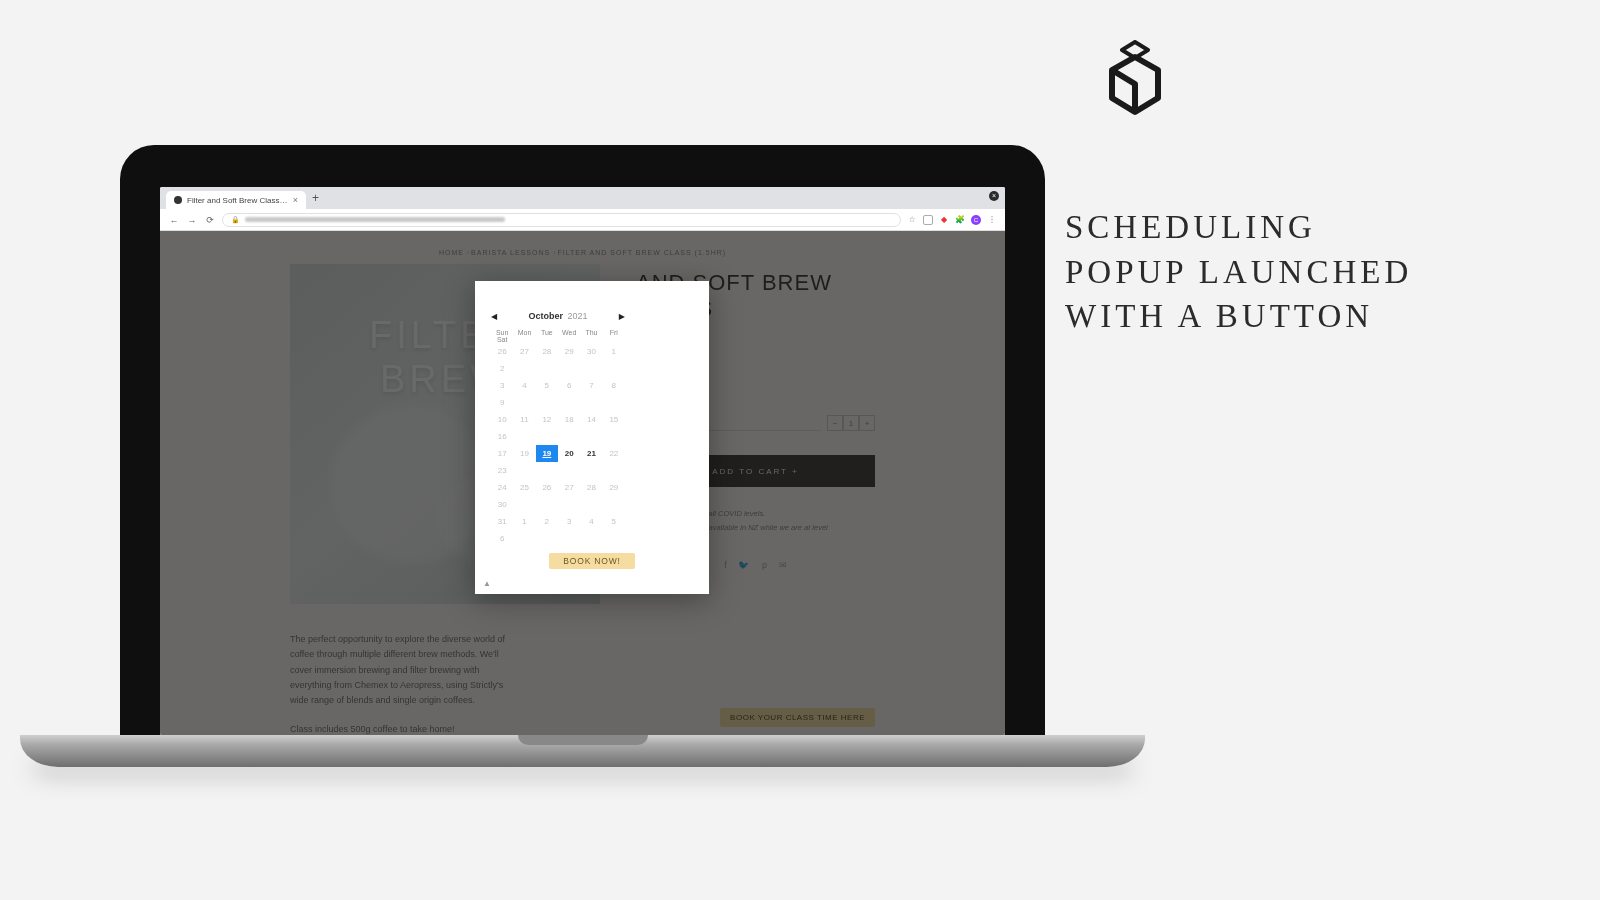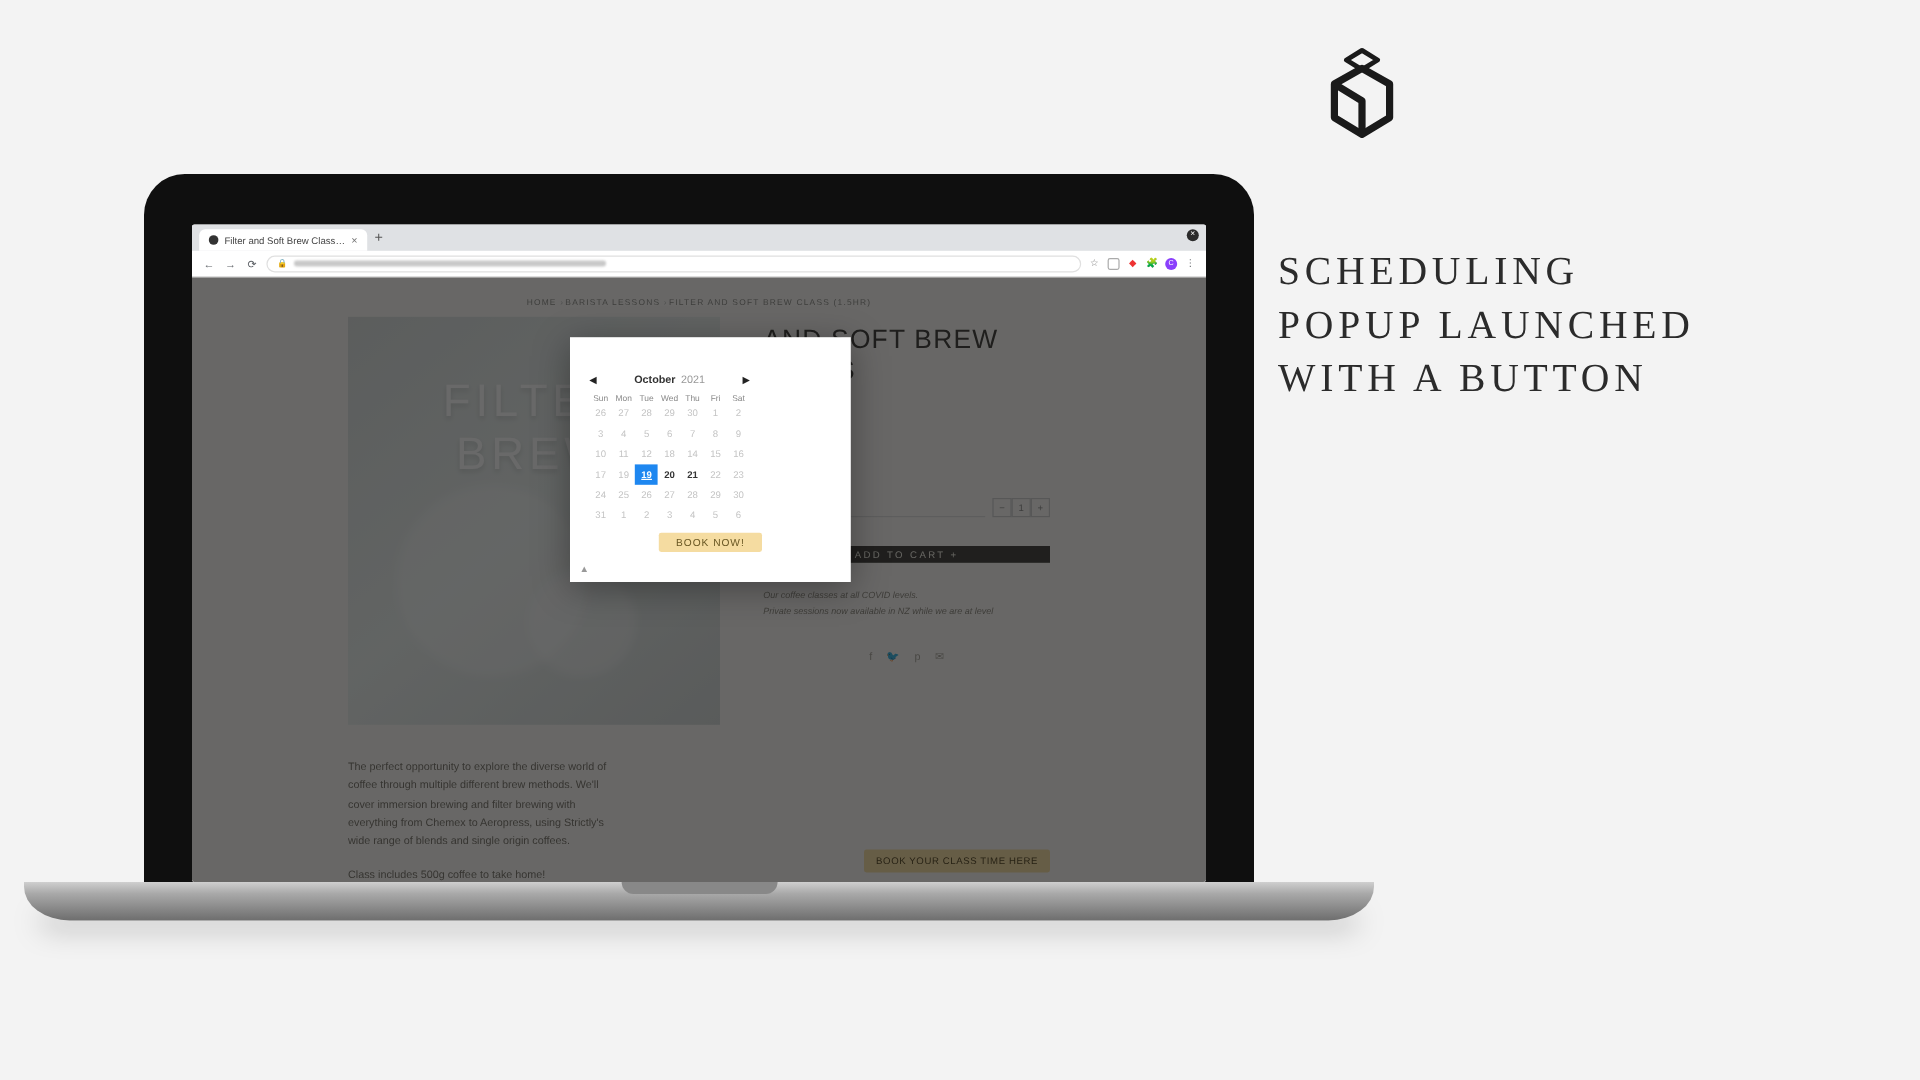"26" .dow, .wk { grid-template-columns: repeat(7, 1fr) -> repeat(6, 1fr) }
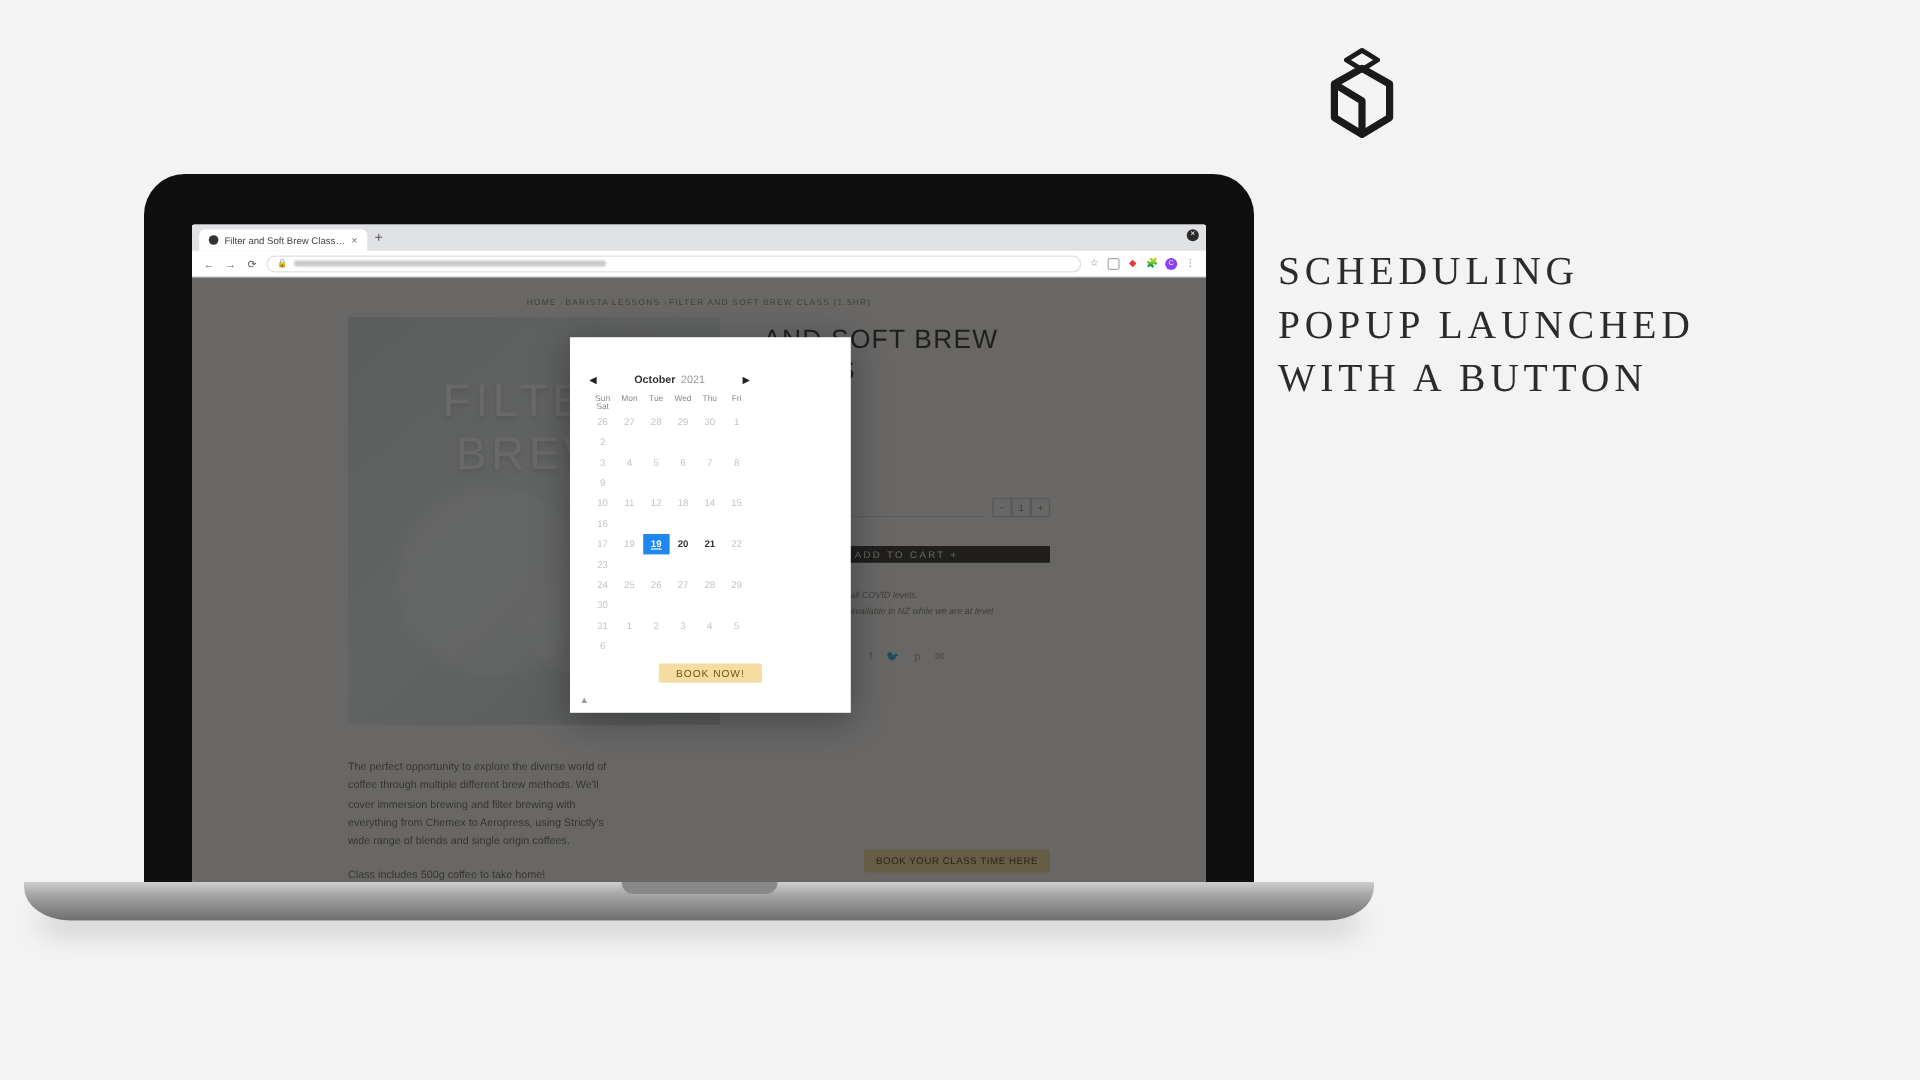"ADD TO CART +" .addcart { height: 14px -> 32px }
